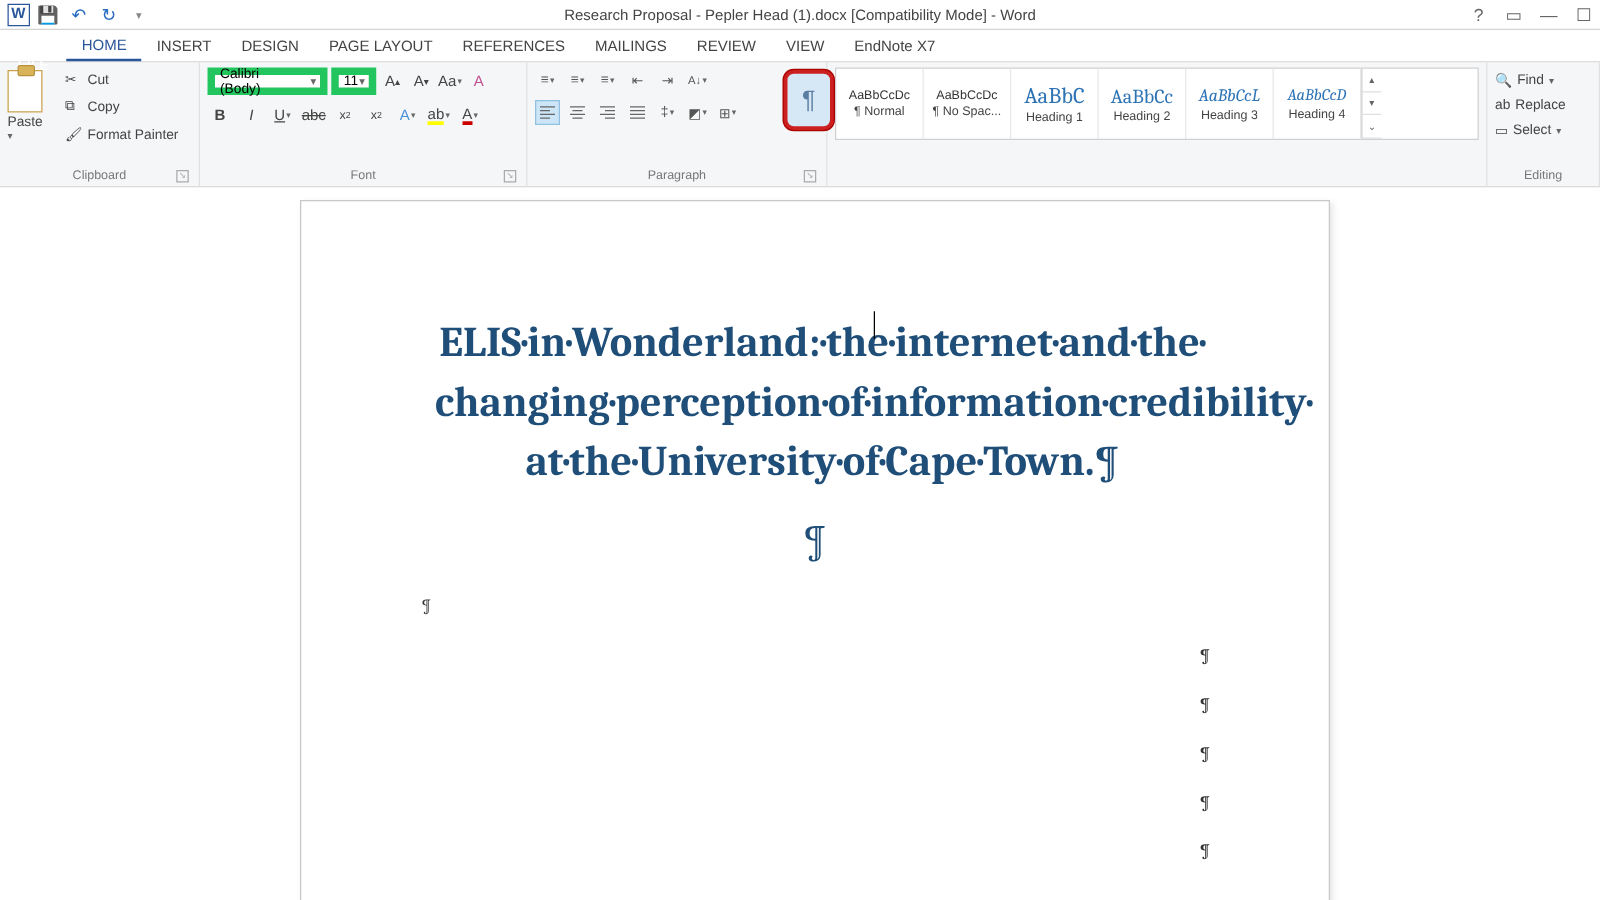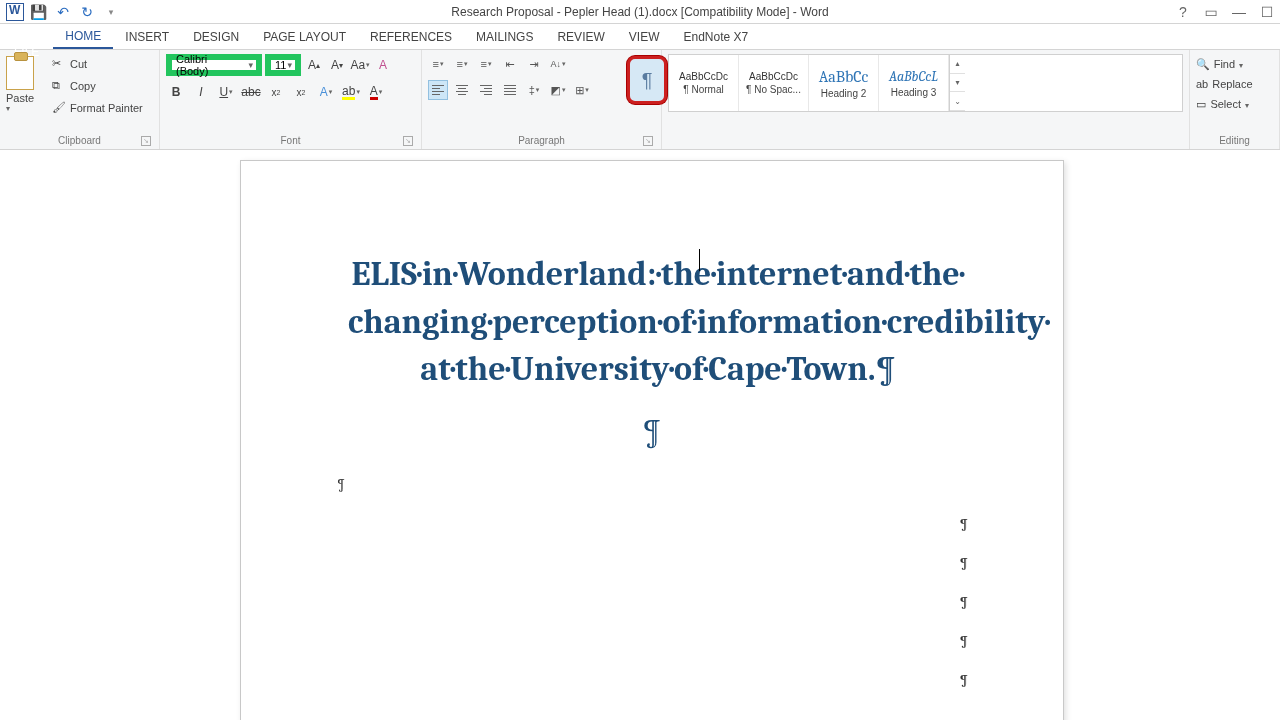"AaBbC" div.style-item { html: none -> <div> <div>AaBbC</div> <div>Heading 1</div> </div> }
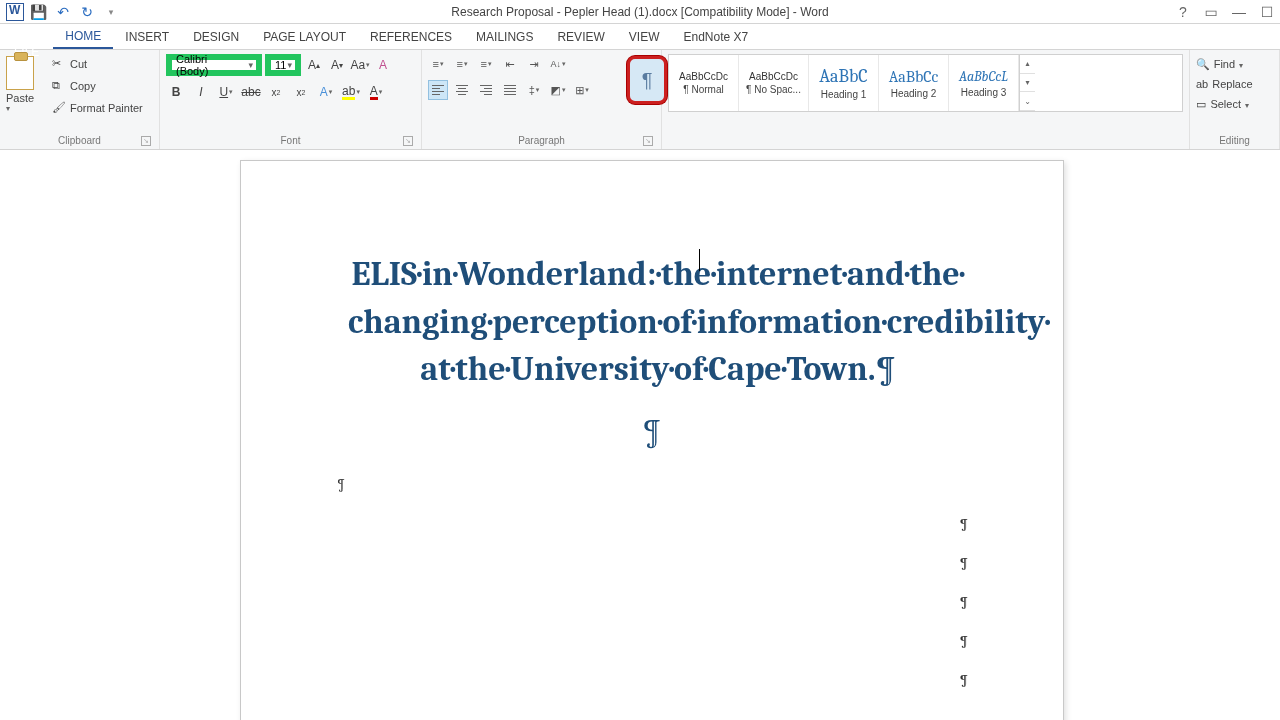"AaBbCcD" div.style-item { html: none -> <div> <div>AaBbCcD</div> <div>Heading 4</div> </div> }
